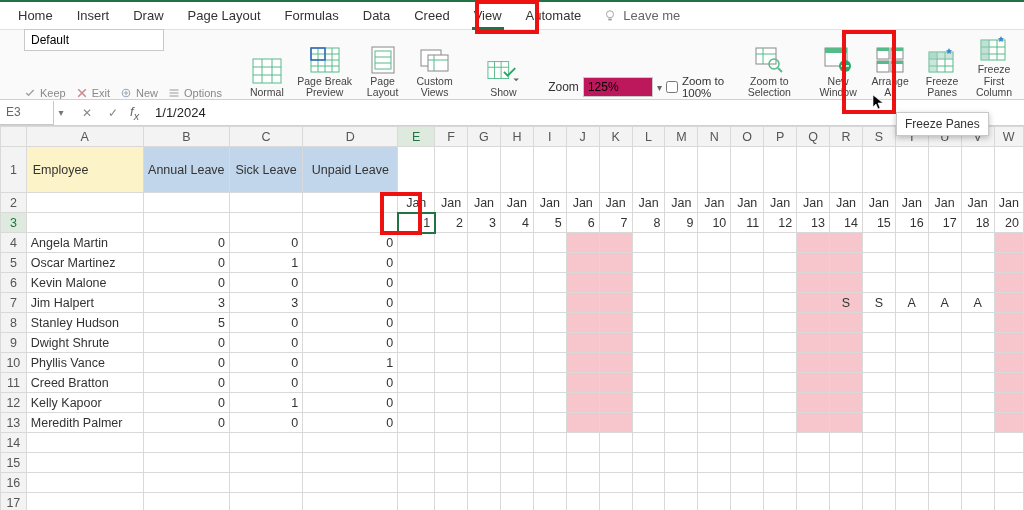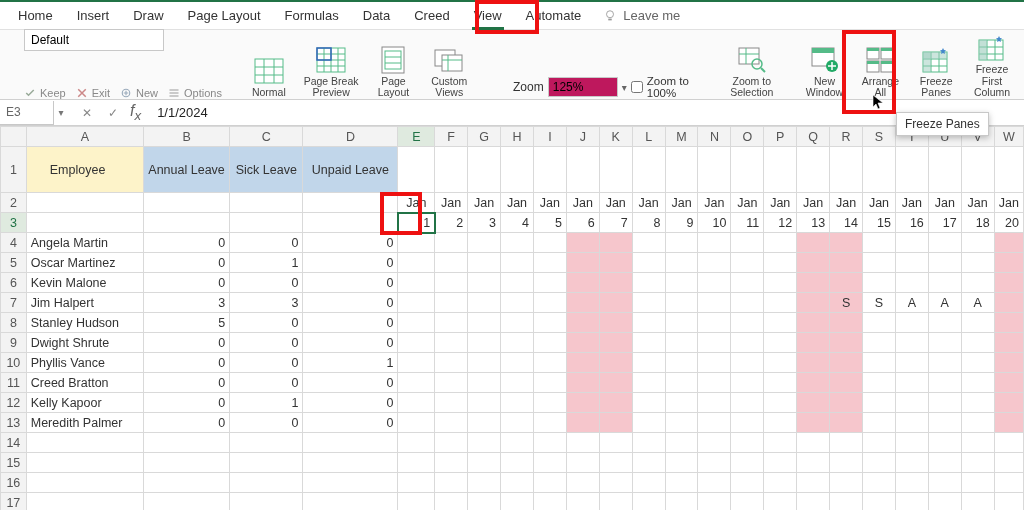"Show" div.rib-btn { html: none -> <div> <span> <svg> <rect></rect> <path></path> <path></path> <path></path> </svg> </span> <span>Show</span> </div> }
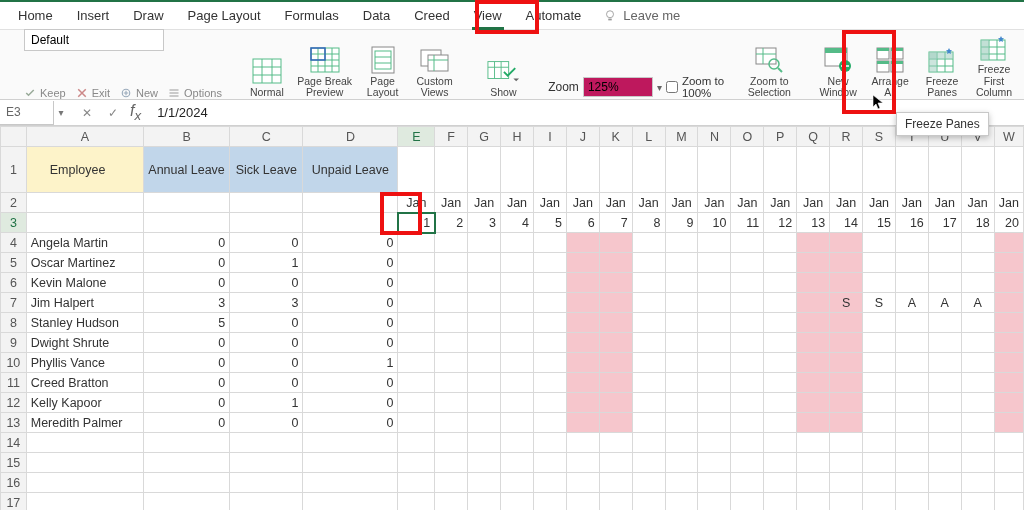"fx" .fx-label { font-size: 16px -> 13px }
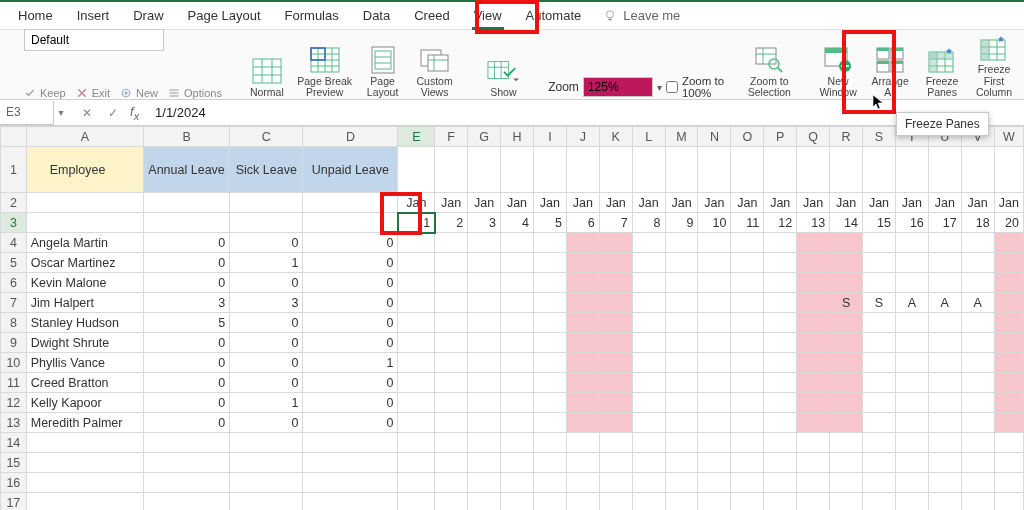"Employee" .hdr-emp { padding-left: 23px -> 6px }
